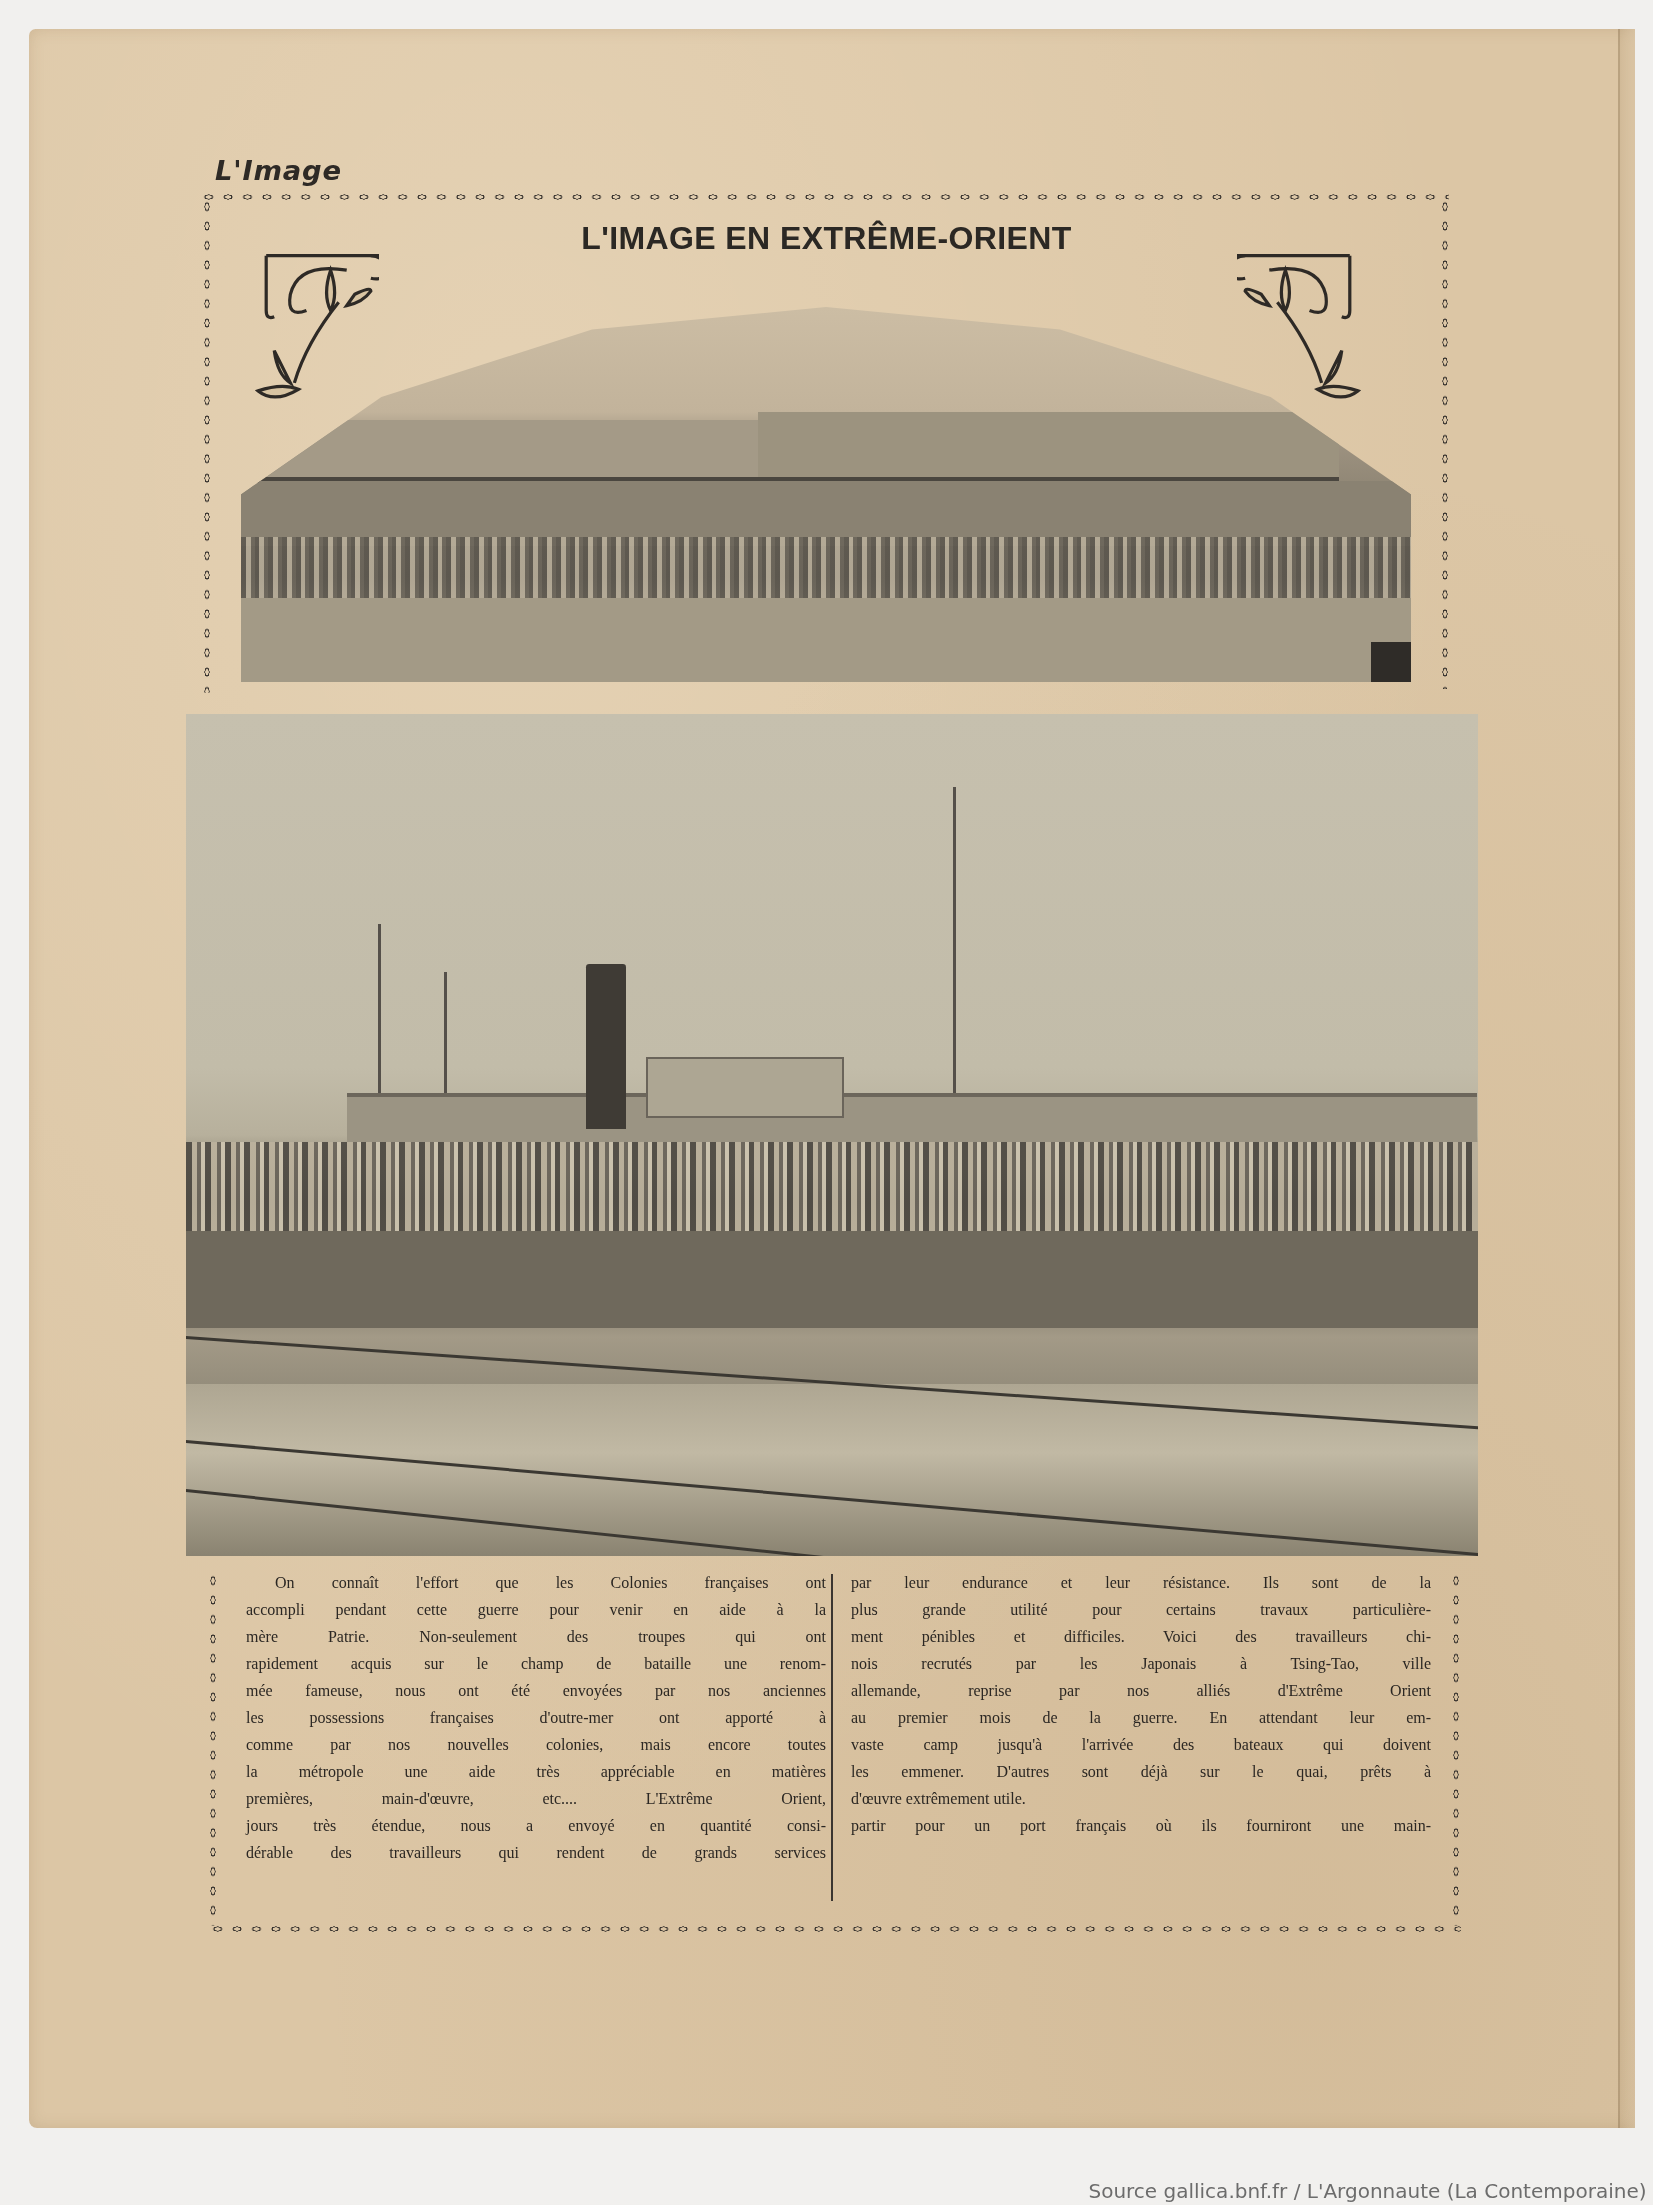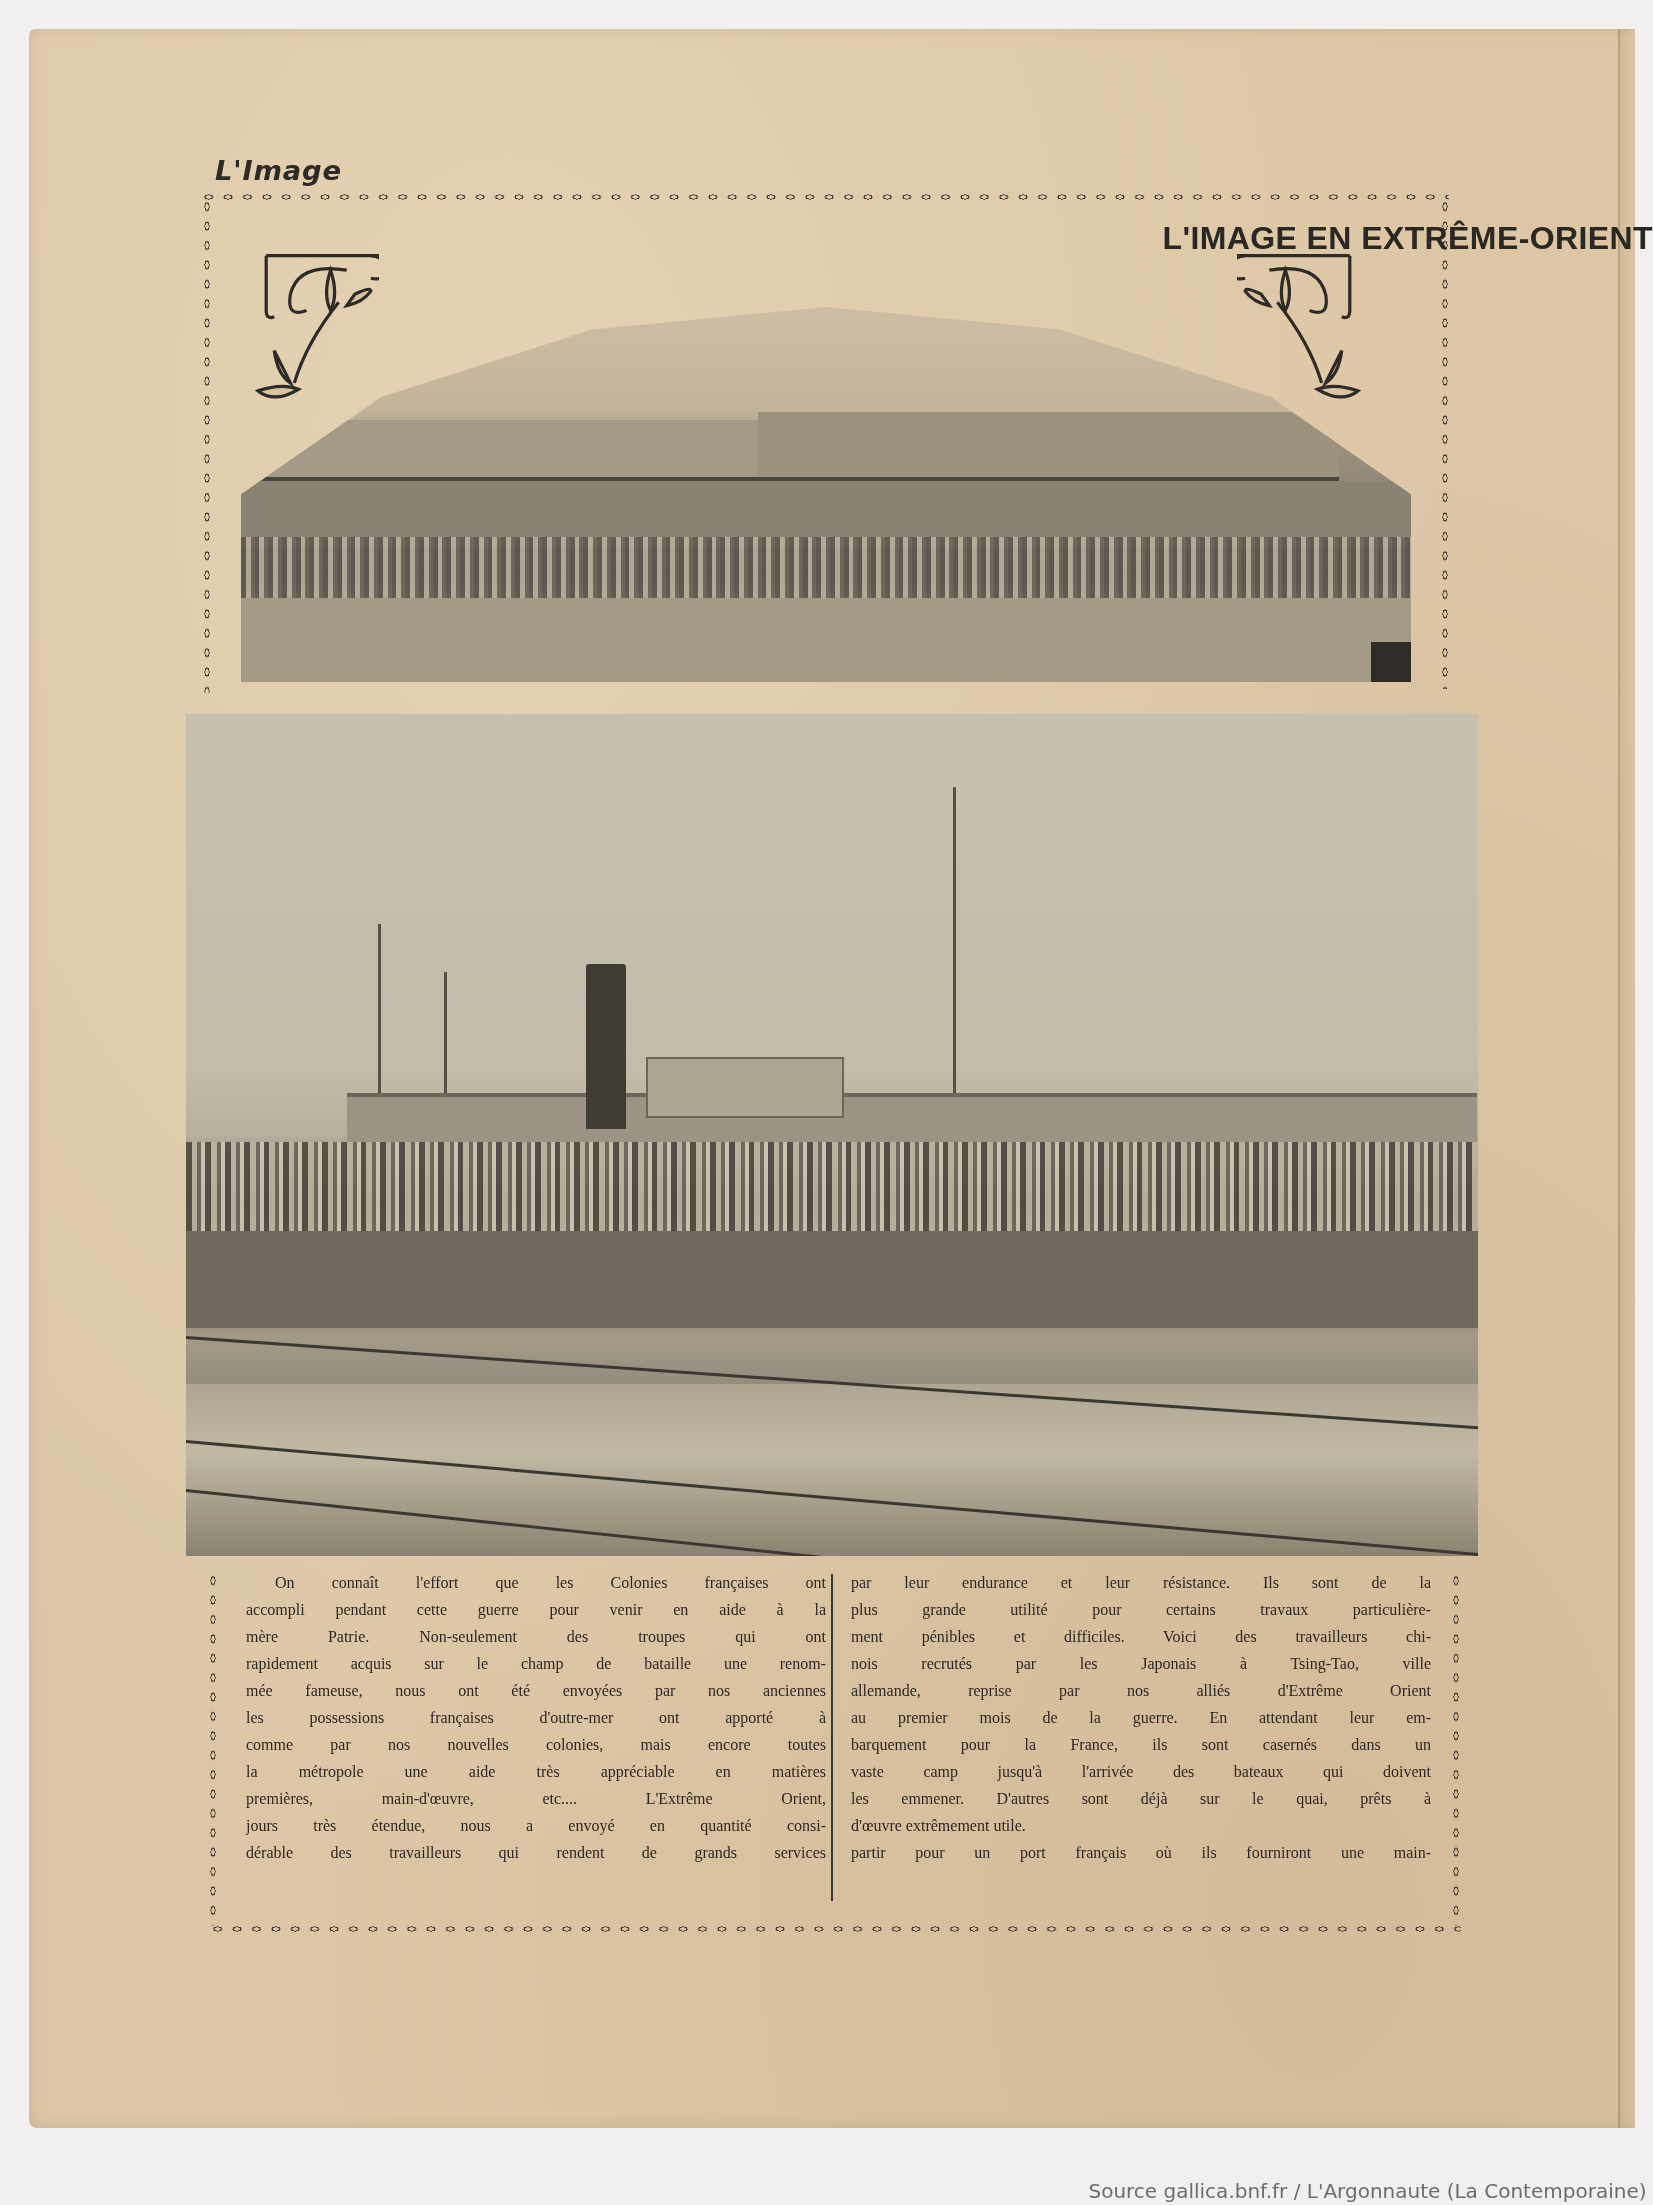"L'IMAGE EN EXTRÊME-ORIENT" .headline { text-align: right -> center }
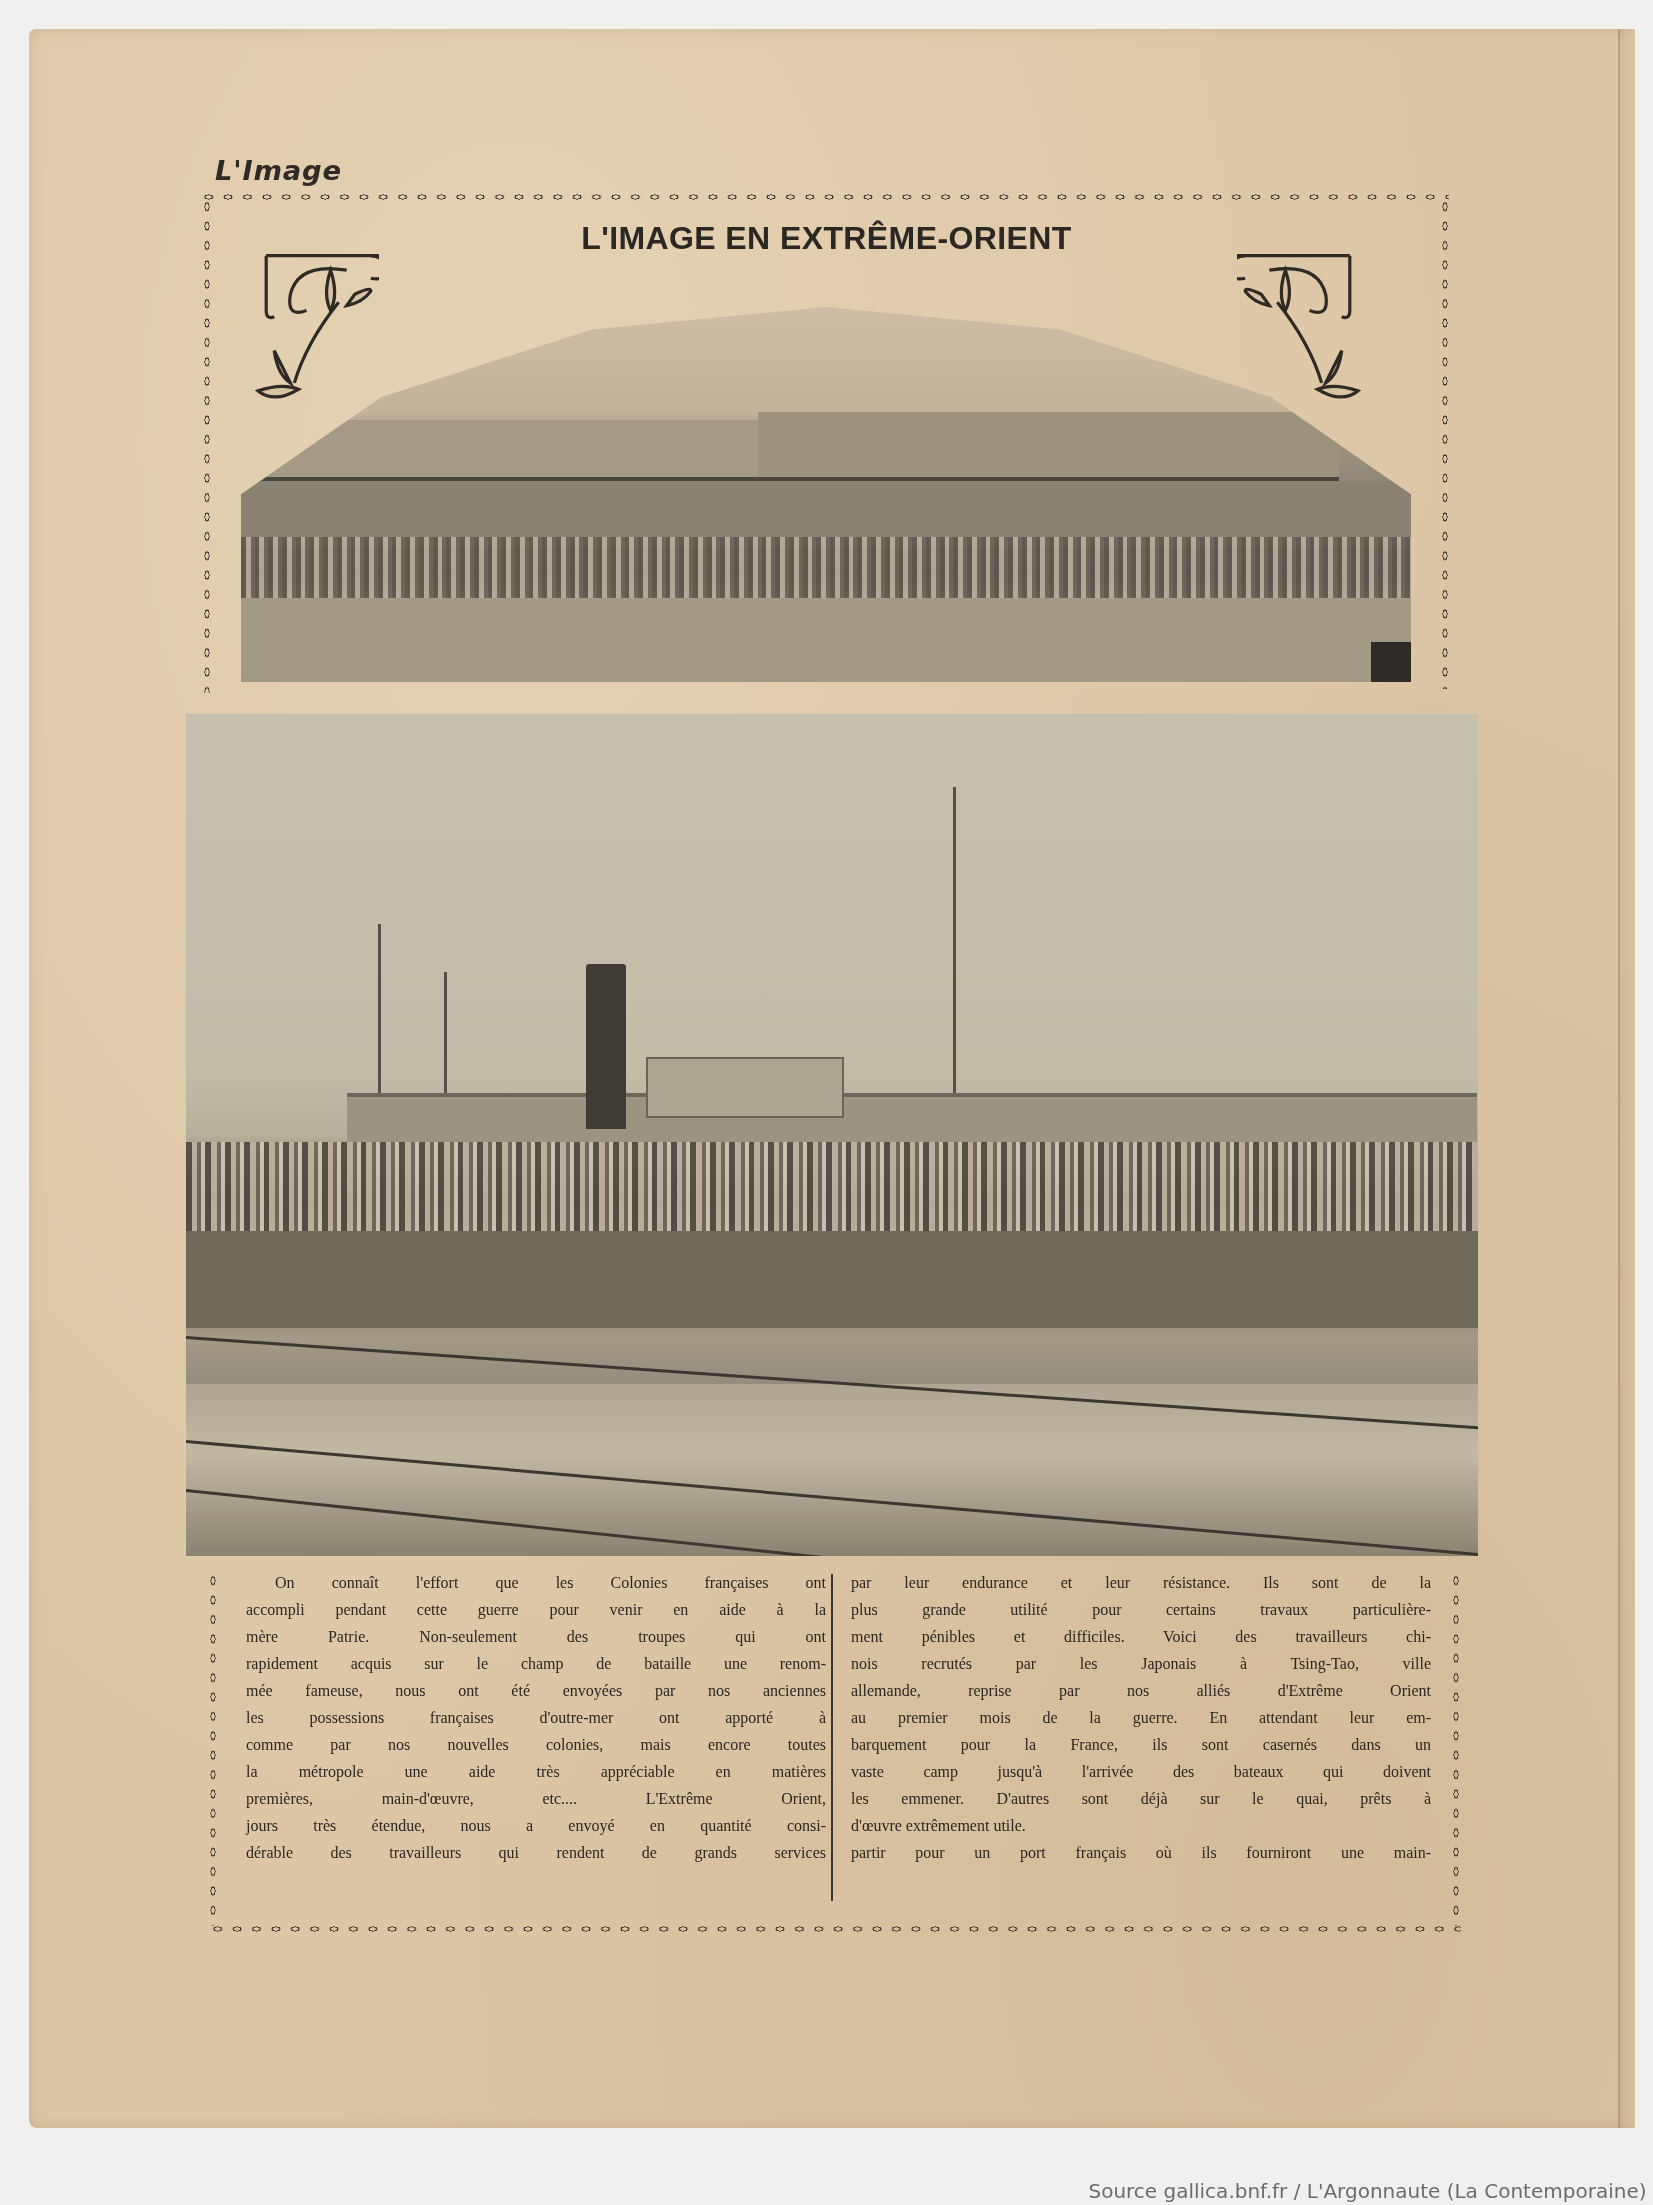"barquement pour la France, ils" span.line { html: <span>barquement pour la France, ils sont casernés dans un</span> -> none }
